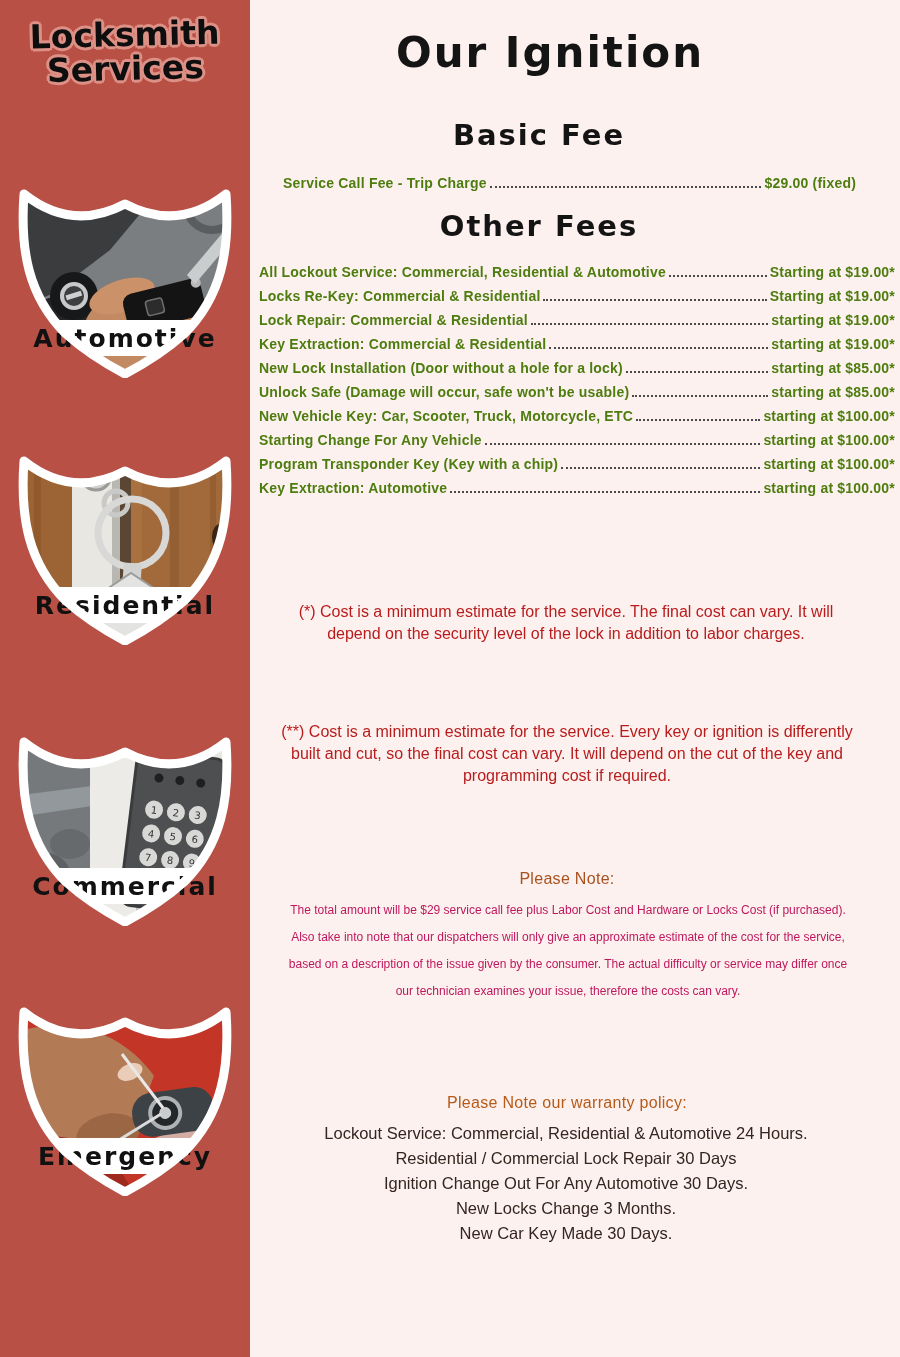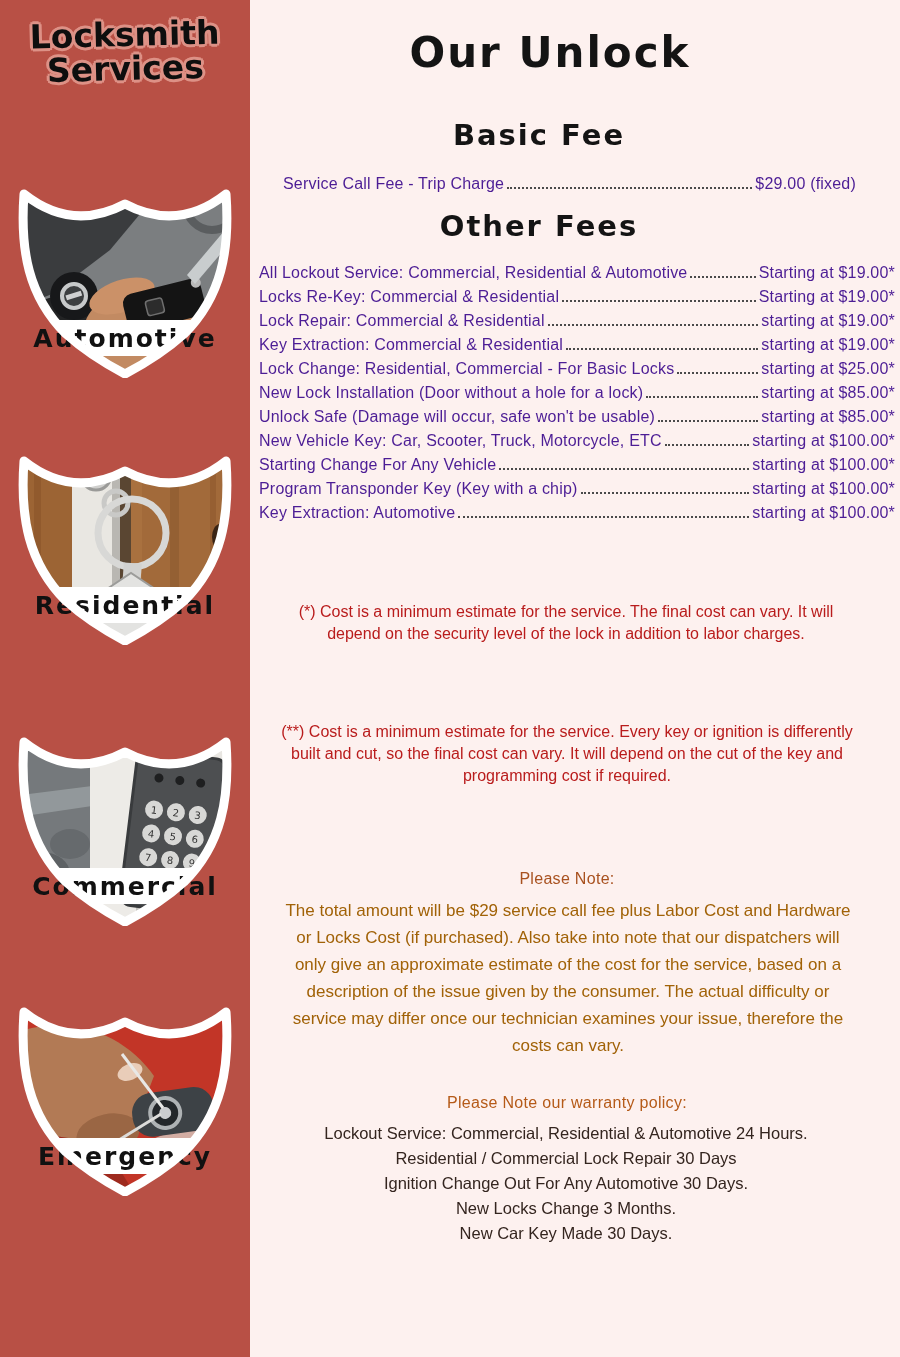"Our Unlock" div.page-title { text: Unlock -> Ignition }
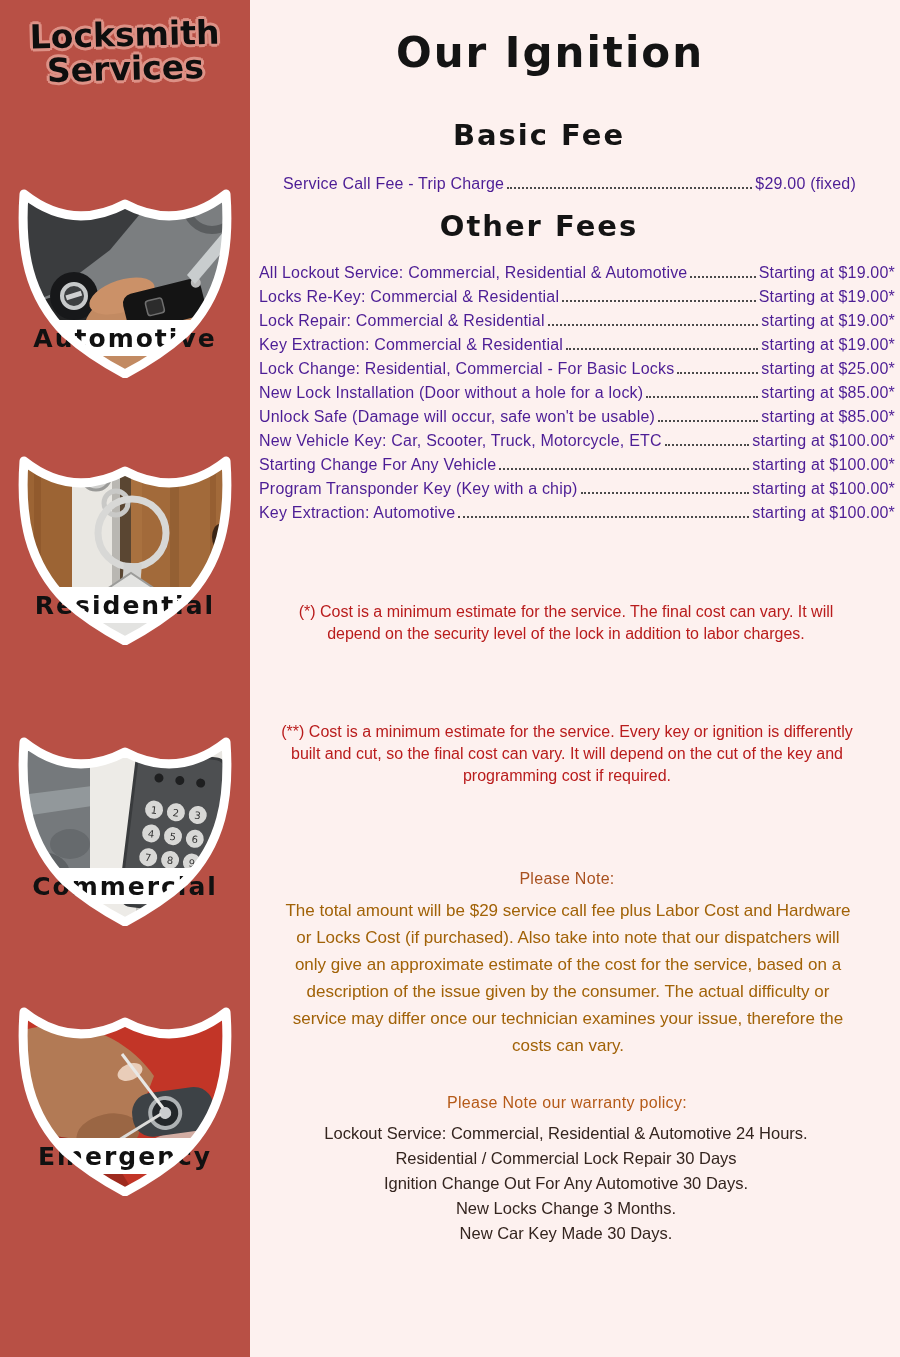"Service Call Fee - Trip" .fee-row { color: #4c1d95 -> #4d7c0f; font-size: 16px -> 14px; font-weight: none -> bold }
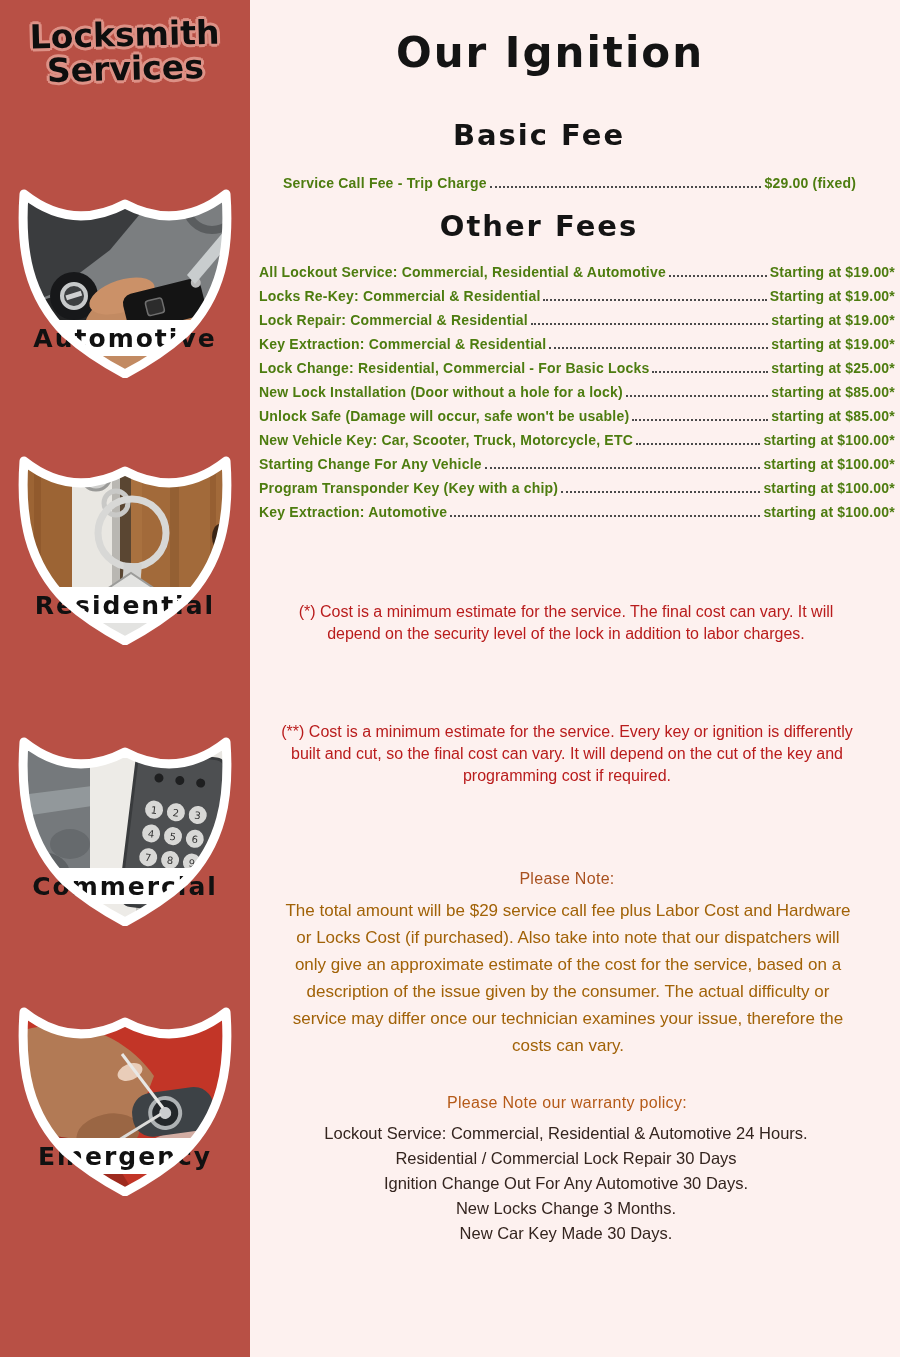"Lock Change: Residential, Commercial -" div.fee-row { html: <div> <span>Lock Change: Residential, Commercial - For Basic Locks</span> <span></span> <span>starting at $25.00*</span> </div> -> none }
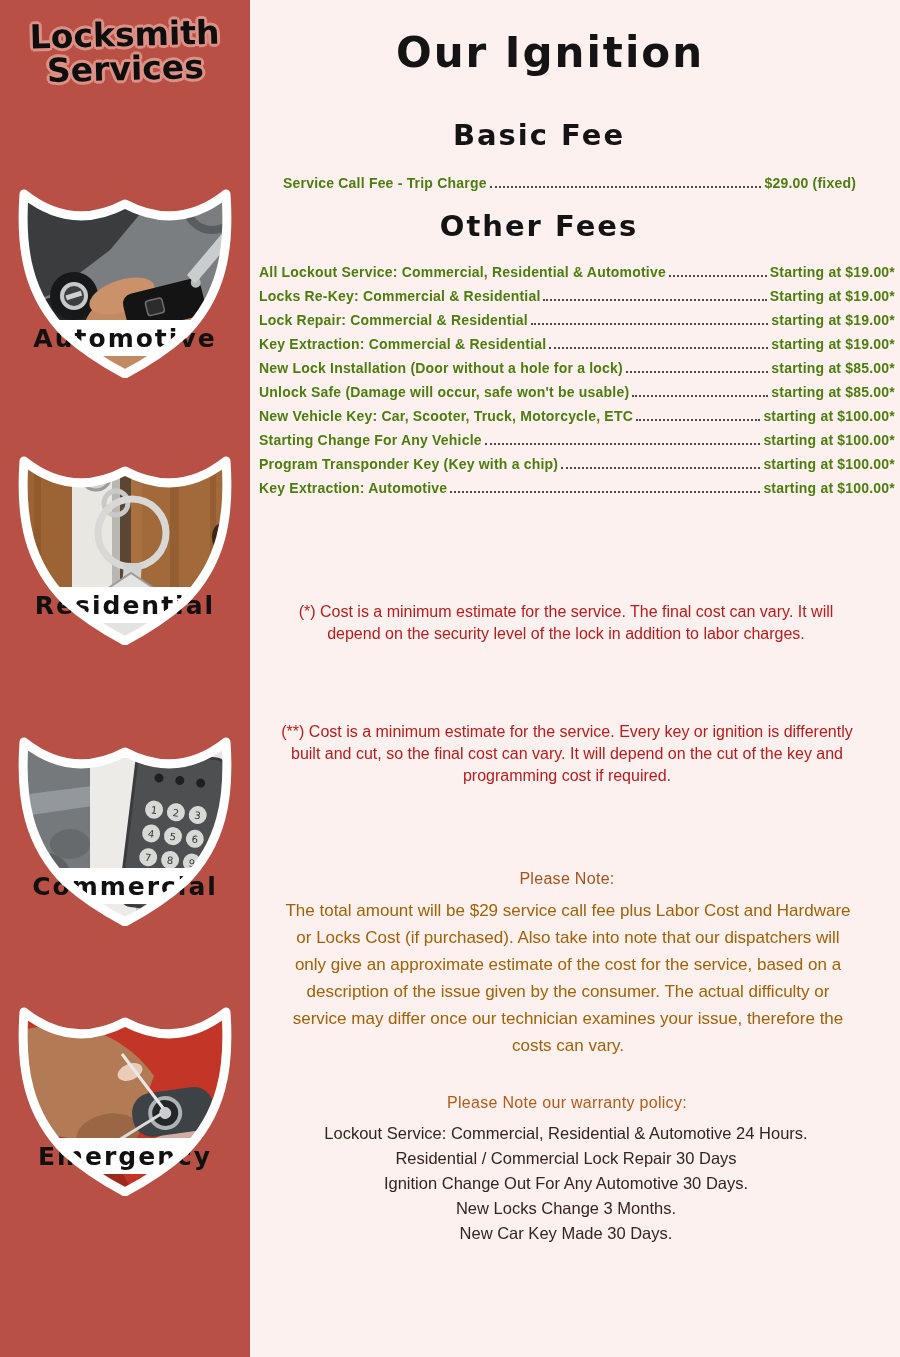"The total amount will be" .please-note-body { color: #a16207 -> #be185d; font-size: 17px -> 12px }
